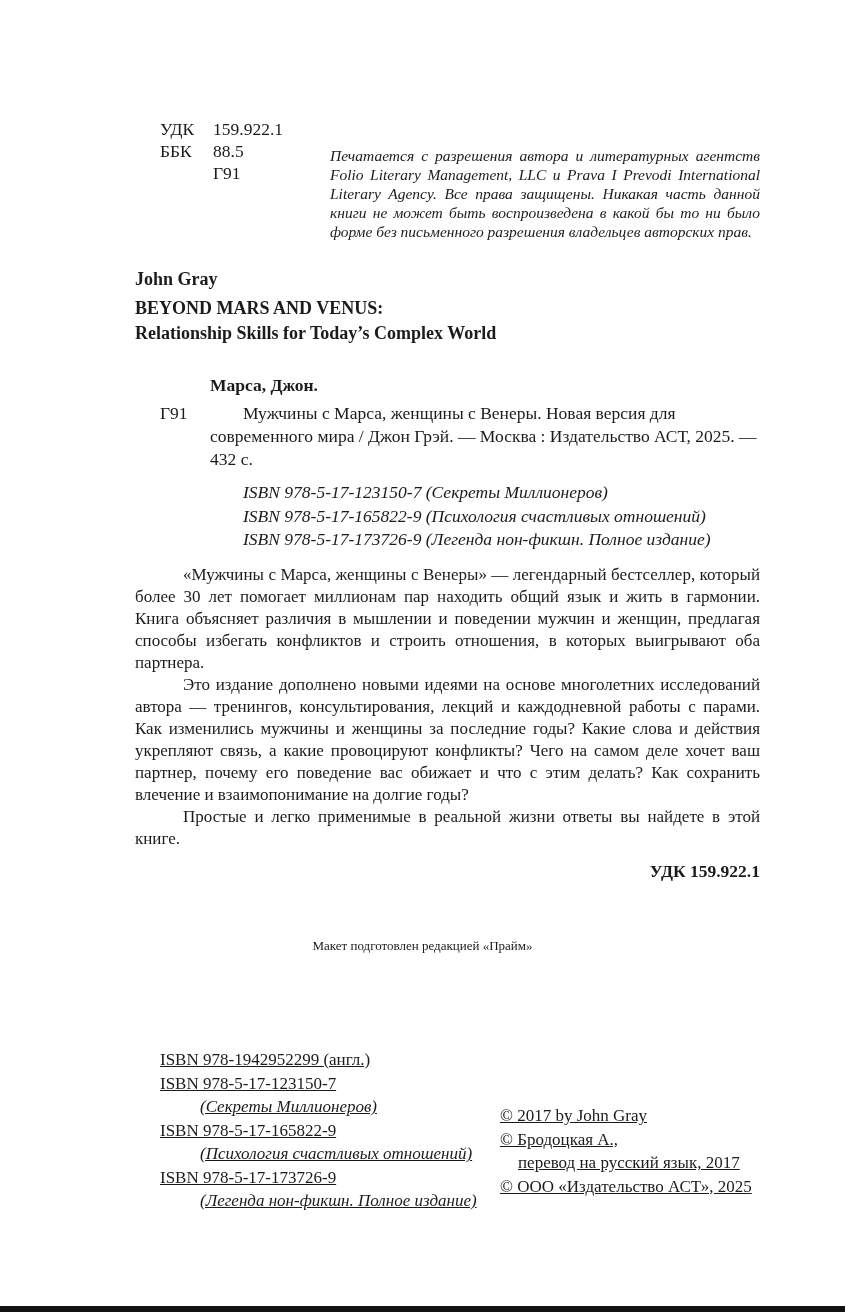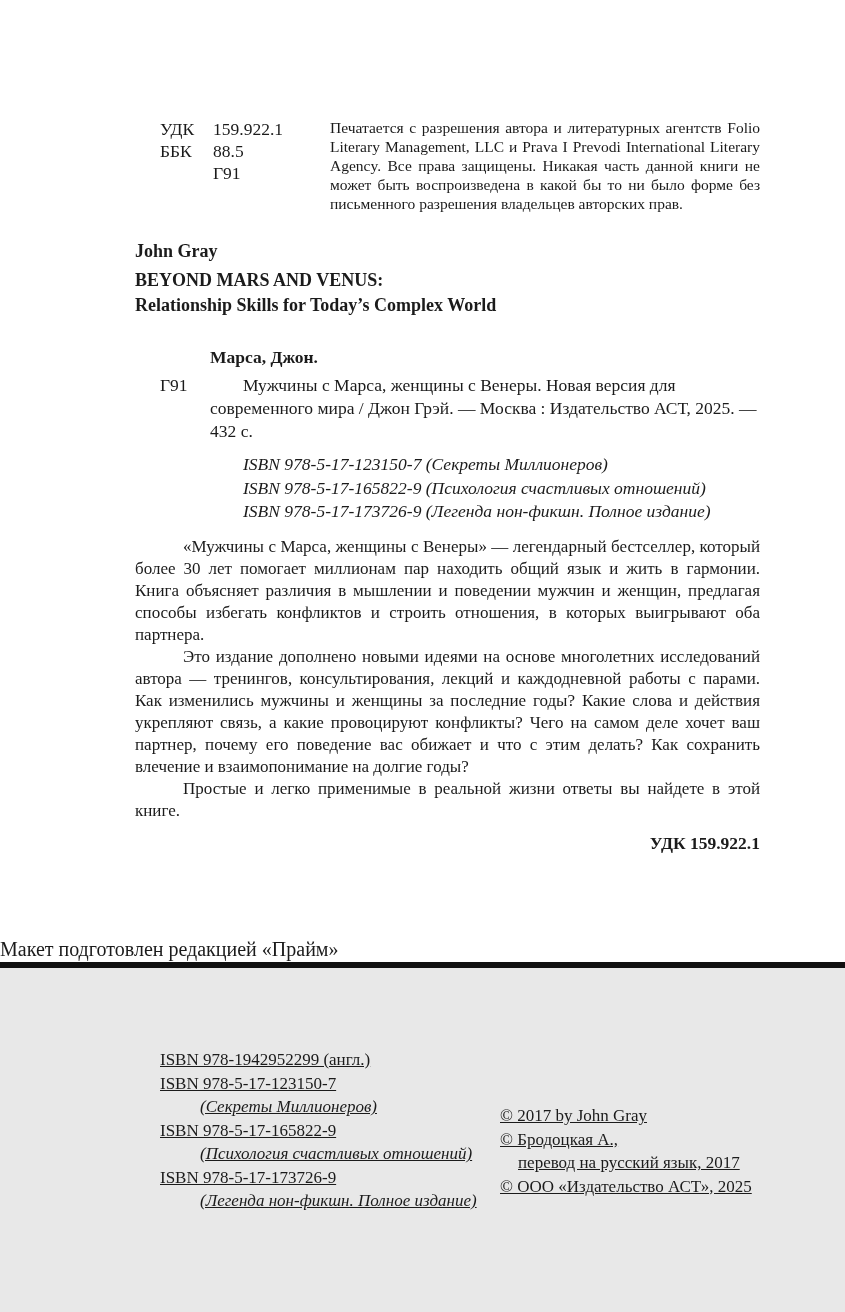"УДК" .page { height: 968px -> 1312px }
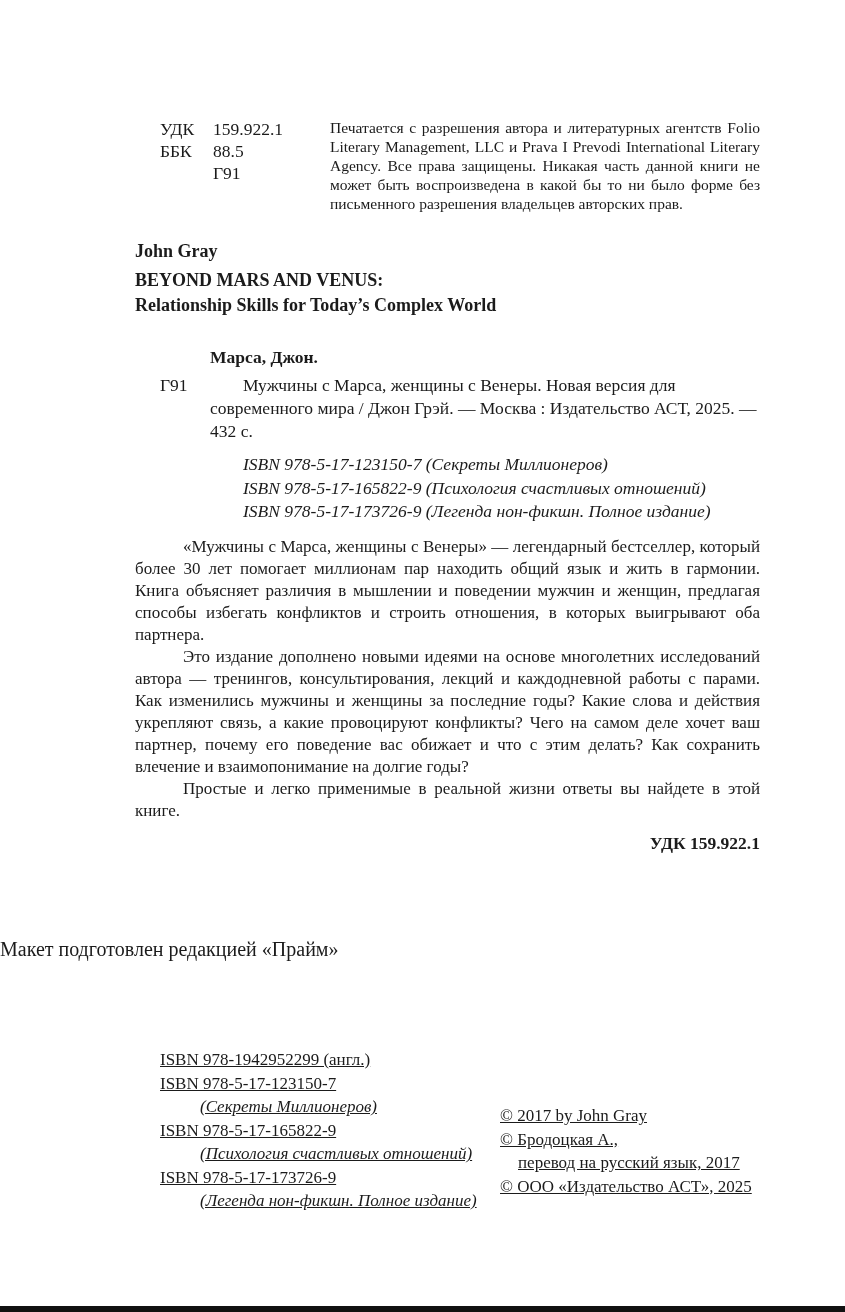"Печатается с разрешения автора и" .rights { font-style: none -> italic; margin-top: none -> 28px }
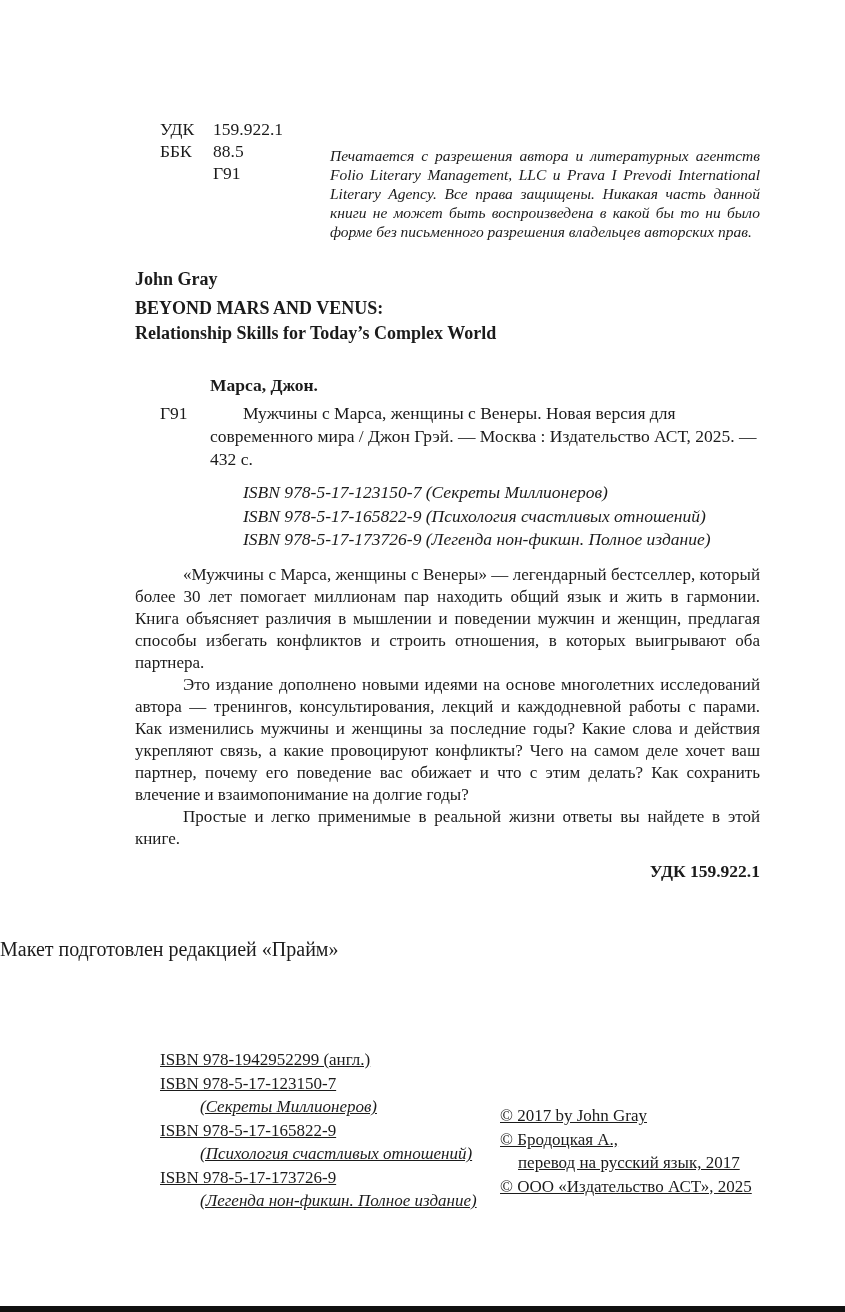"Макет подготовлен редакцией «Прайм»" .imprint { font-size: 20px -> 13px; text-align: left -> center }
